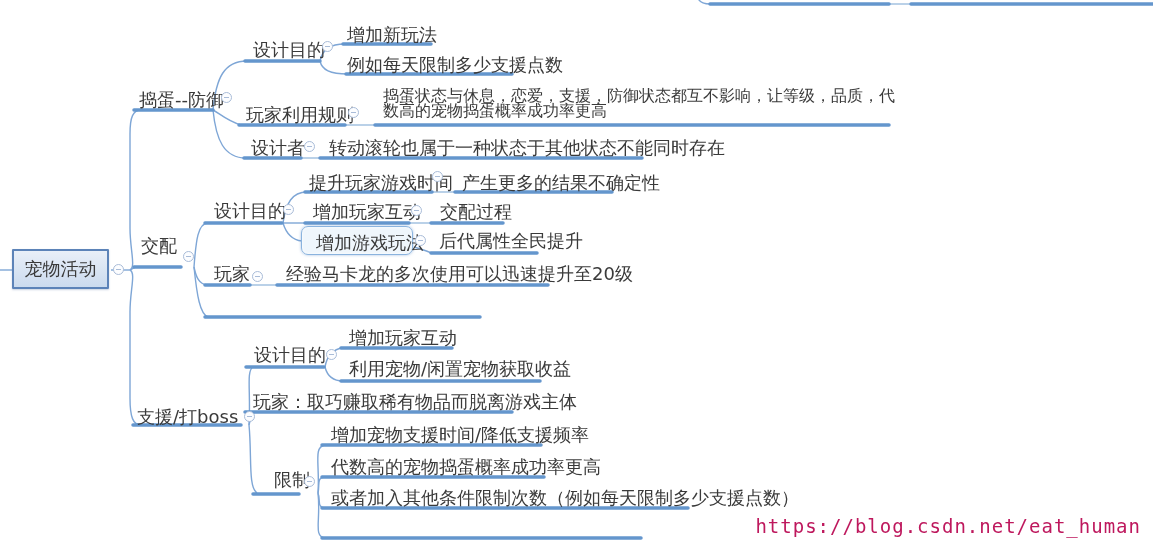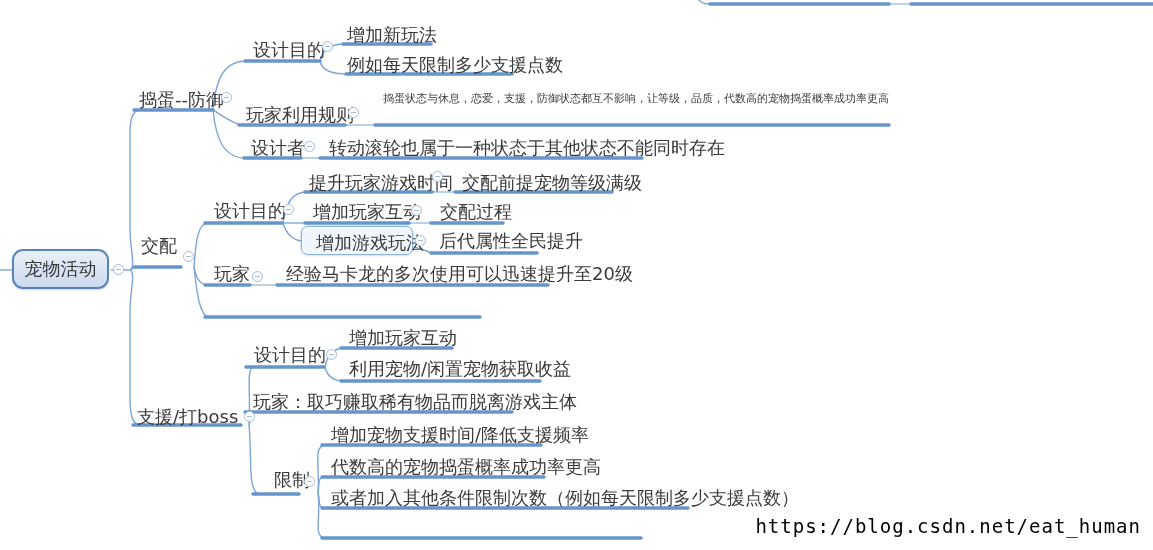"捣蛋状态与休息，恋爱，支援，防御状态都互不影响，让等级，品质，代数高的宠物捣蛋概" .wrapblk { font-size: 11px -> 16px; line-height: 22px -> 15px }
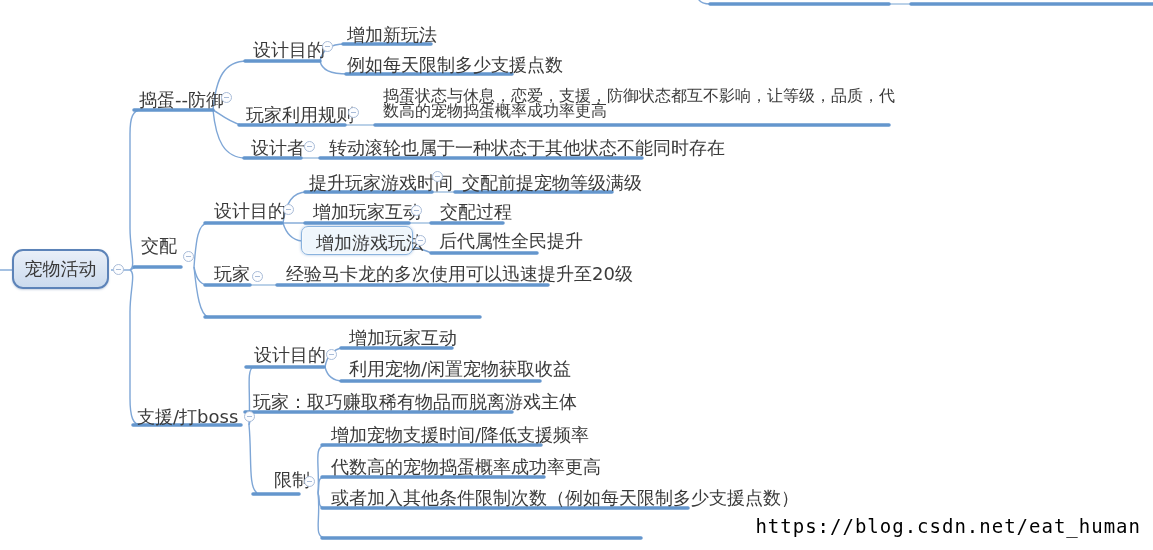"交配前提宠物等级满级" div.lbl { text: 交配前提宠物等级满级 -> 产生更多的结果不确定性 }
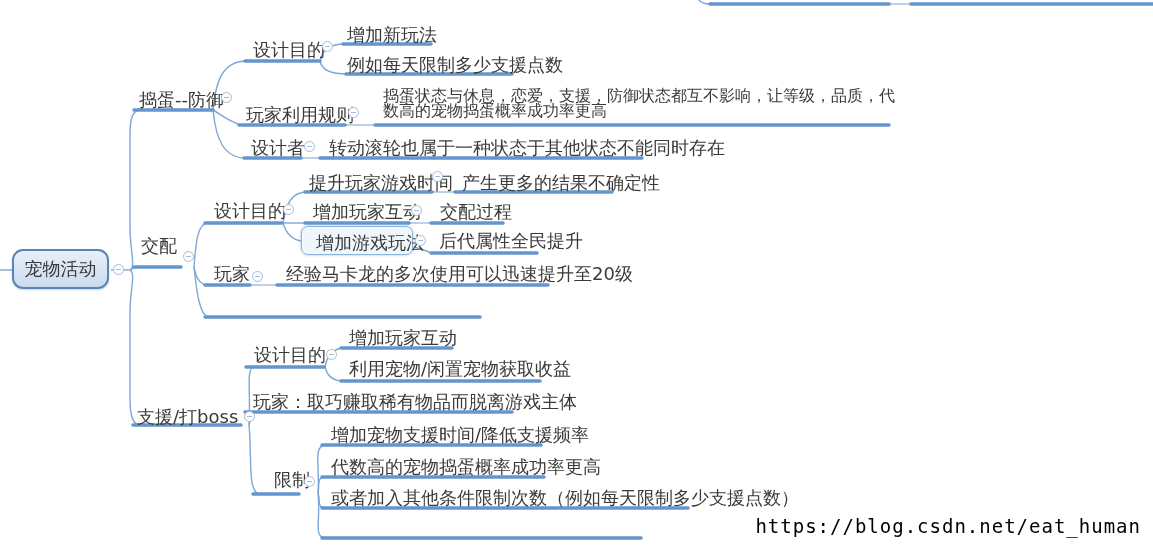"宠物活动" .root-node { border-radius: 11px -> 1px }
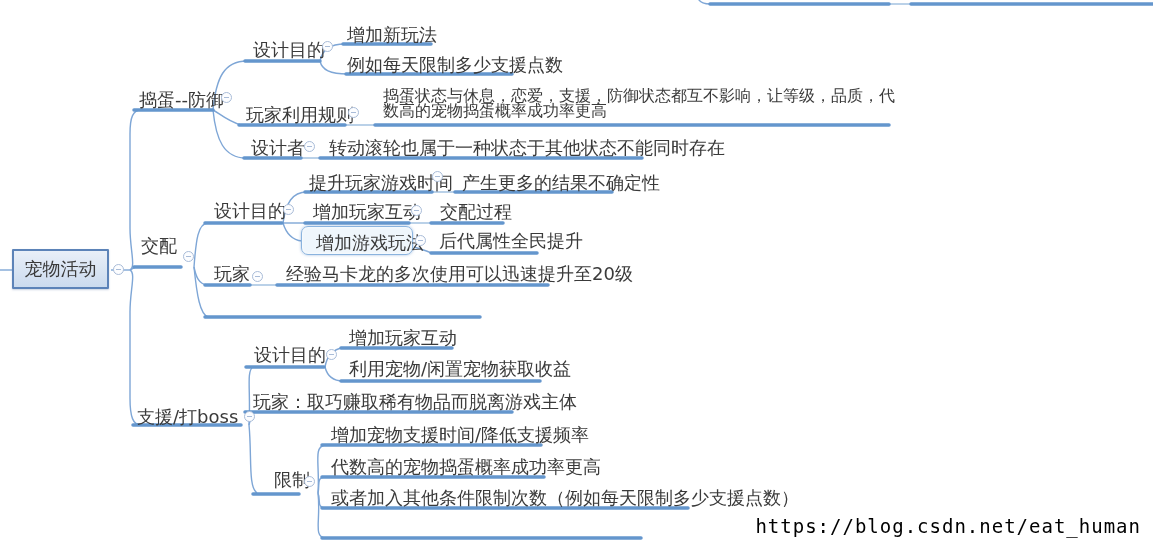"https://blog.csdn.net/eat_human" .watermark { color: #000000 -> #be185d }
